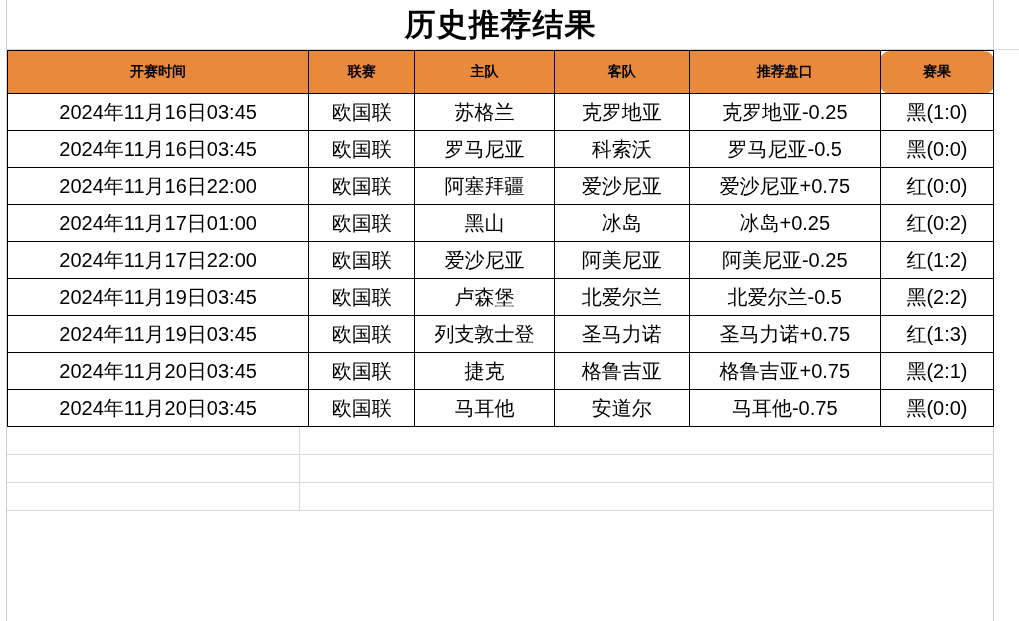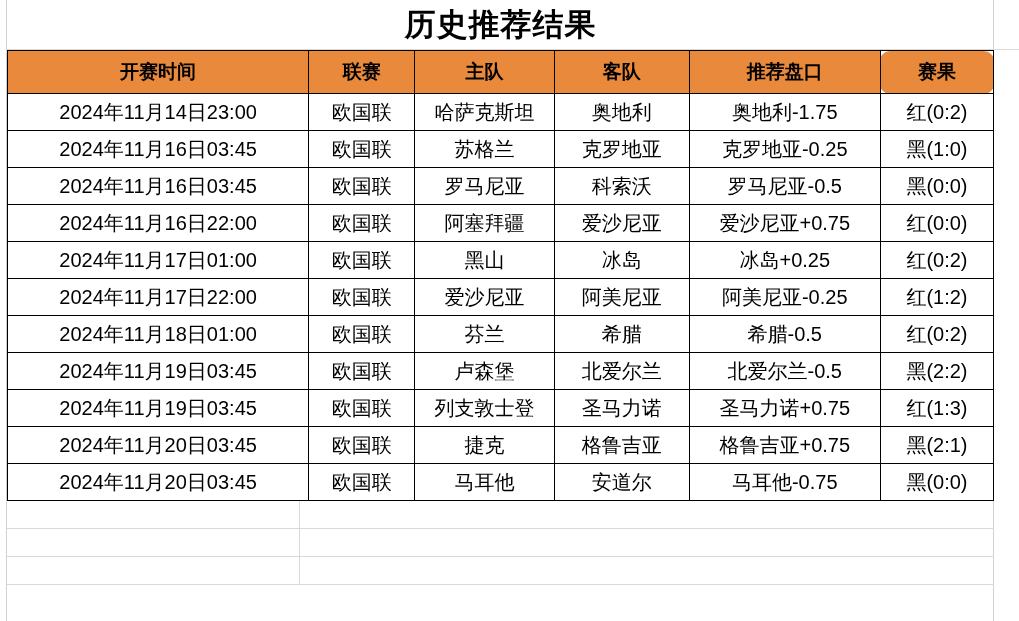"开赛时间" table.grid th { font-size: 19px -> 14px }
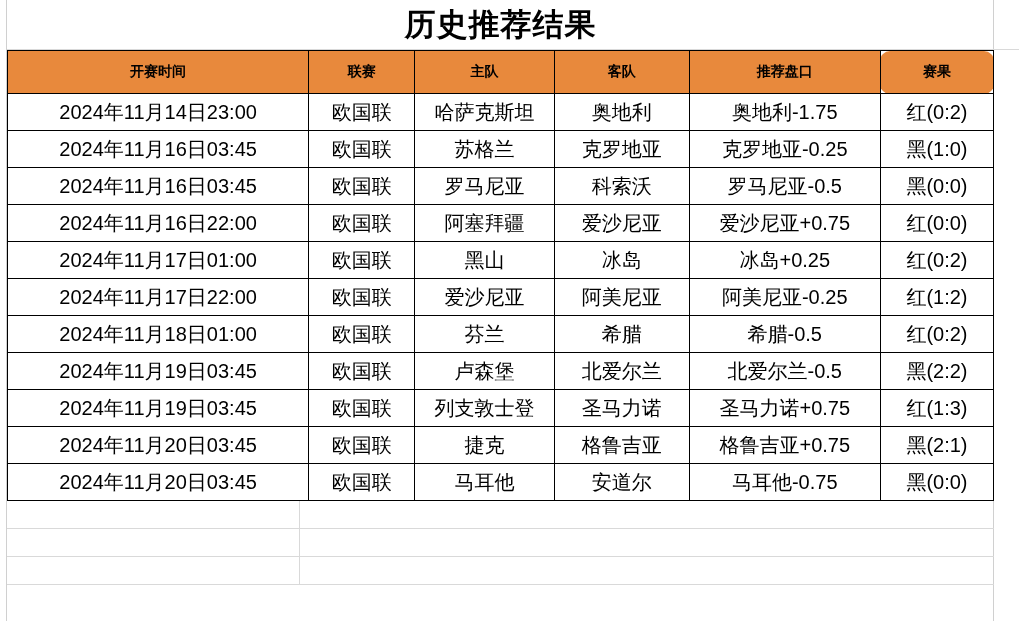"2024年11月14日23:00" tr { html: <tr> <td>2024年11月14日23:00</td> <td>欧国联</td> <td>哈萨克斯坦</td> <td>奥地利</td> <td>奥地利-1.75</td> <td>红(0:2)</td> </tr> -> none }
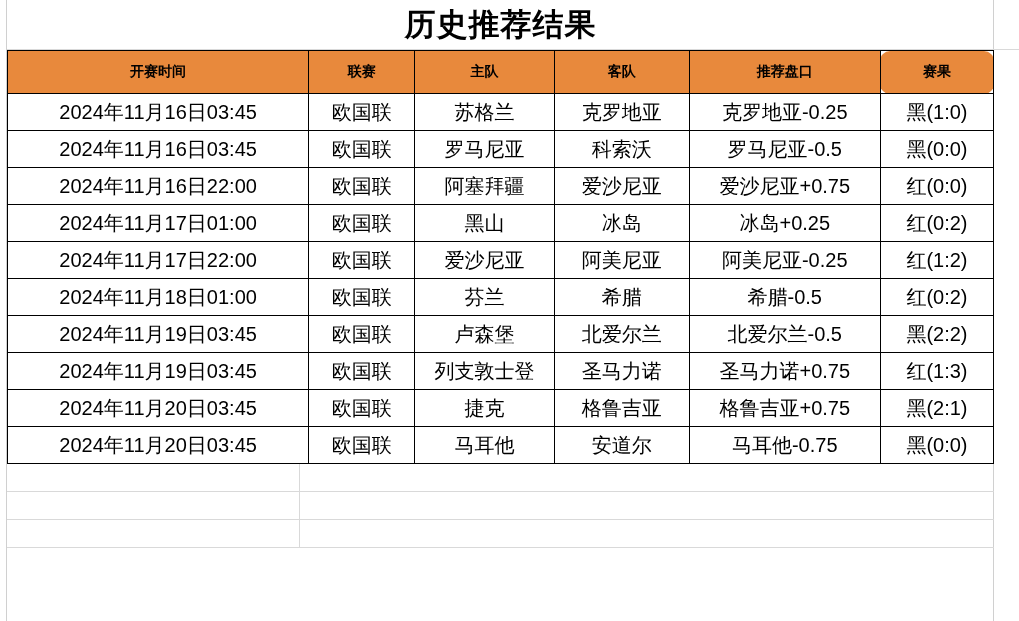"2024年11月18日01:00" tr { html: <tr> <td>2024年11月18日01:00</td> <td>欧国联</td> <td>芬兰</td> <td>希腊</td> <td>希腊-0.5</td> <td>红(0:2)</td> </tr> -> none }
